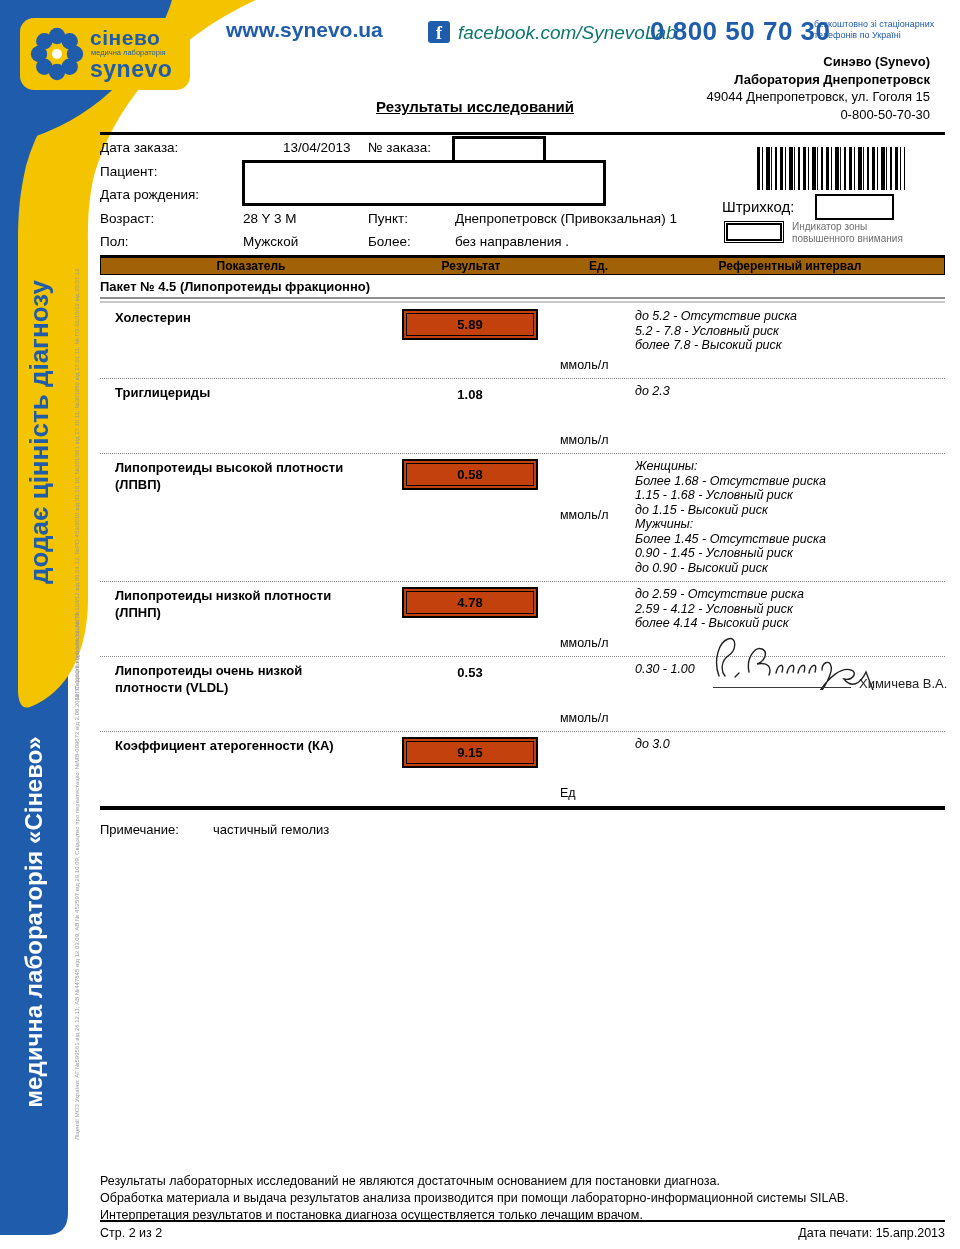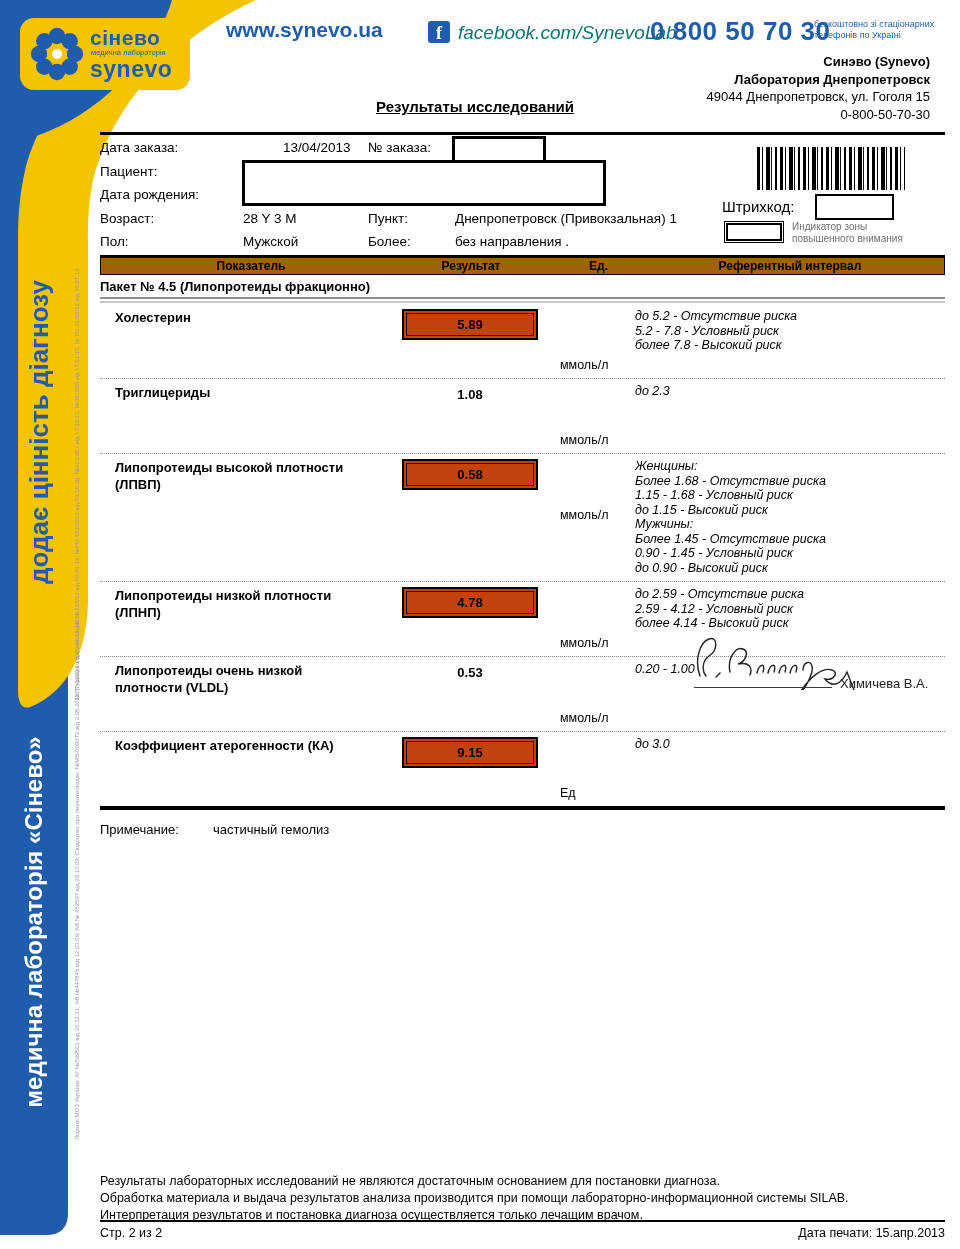"0.20 - 1.00" div { text: 0.20 -> 0.30 }
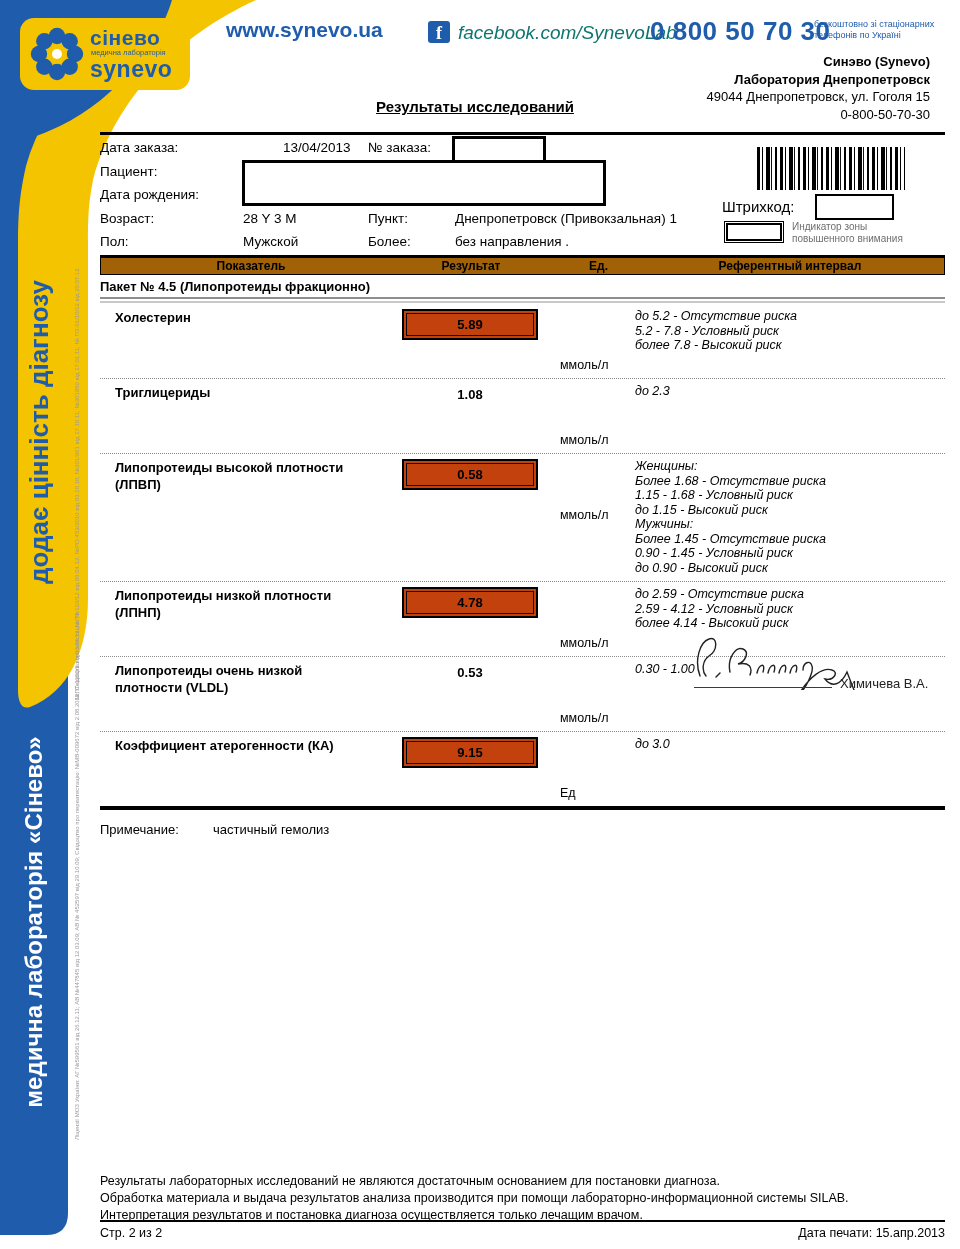"Химичева В.А." #sig { left: 690px -> 709px }
